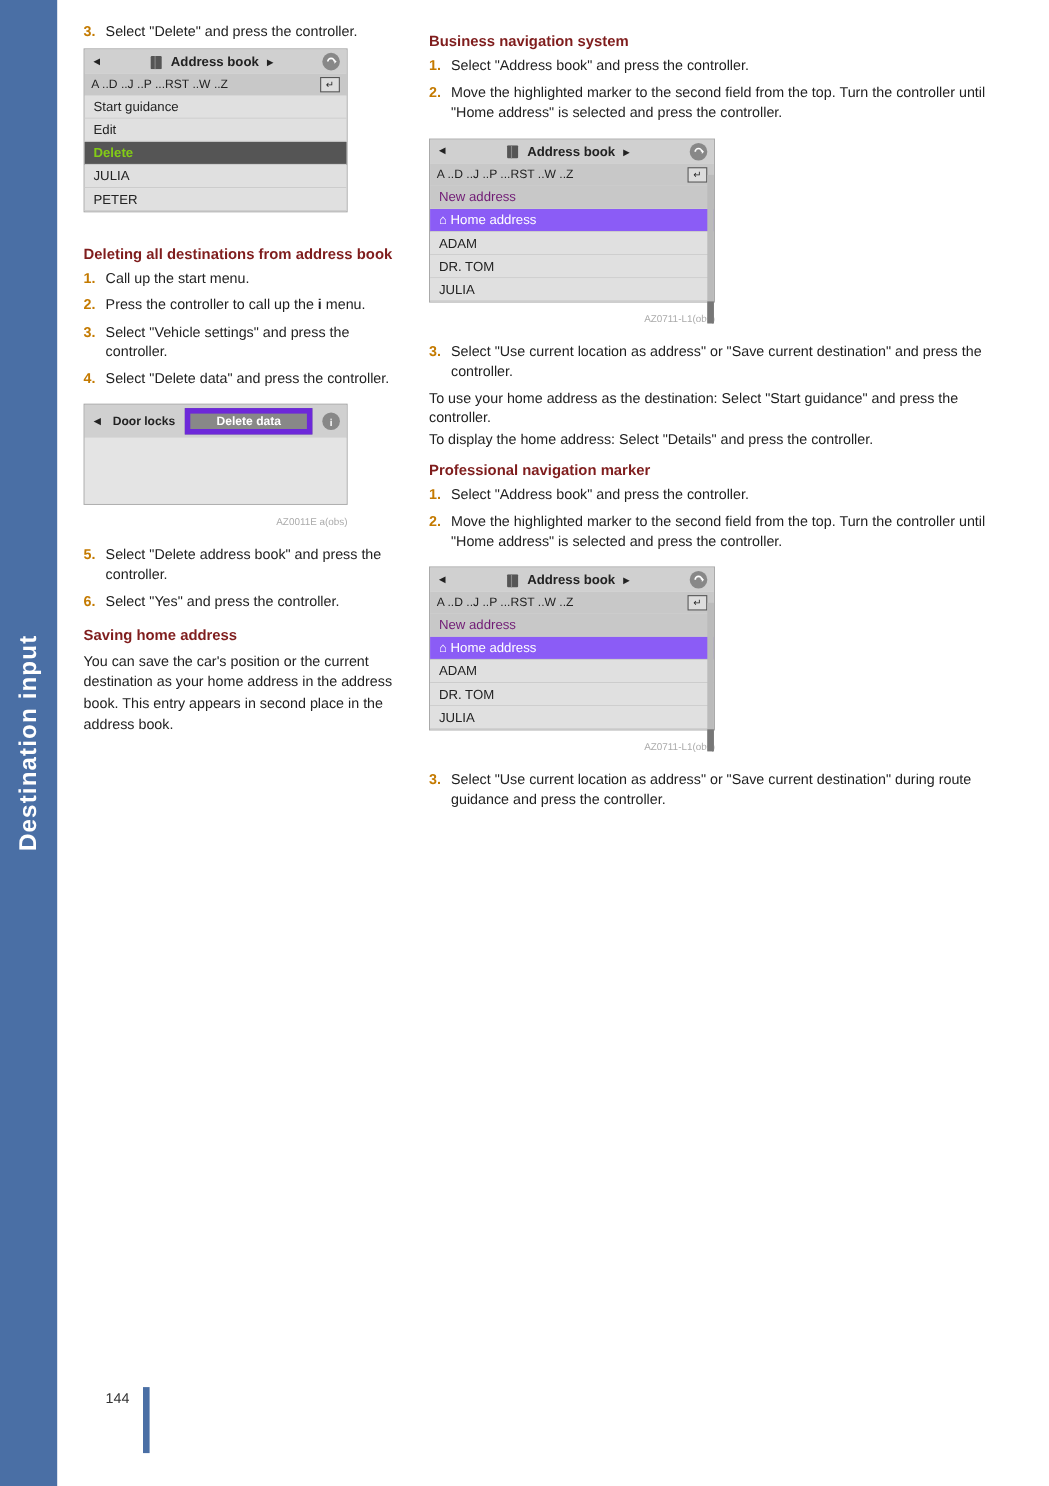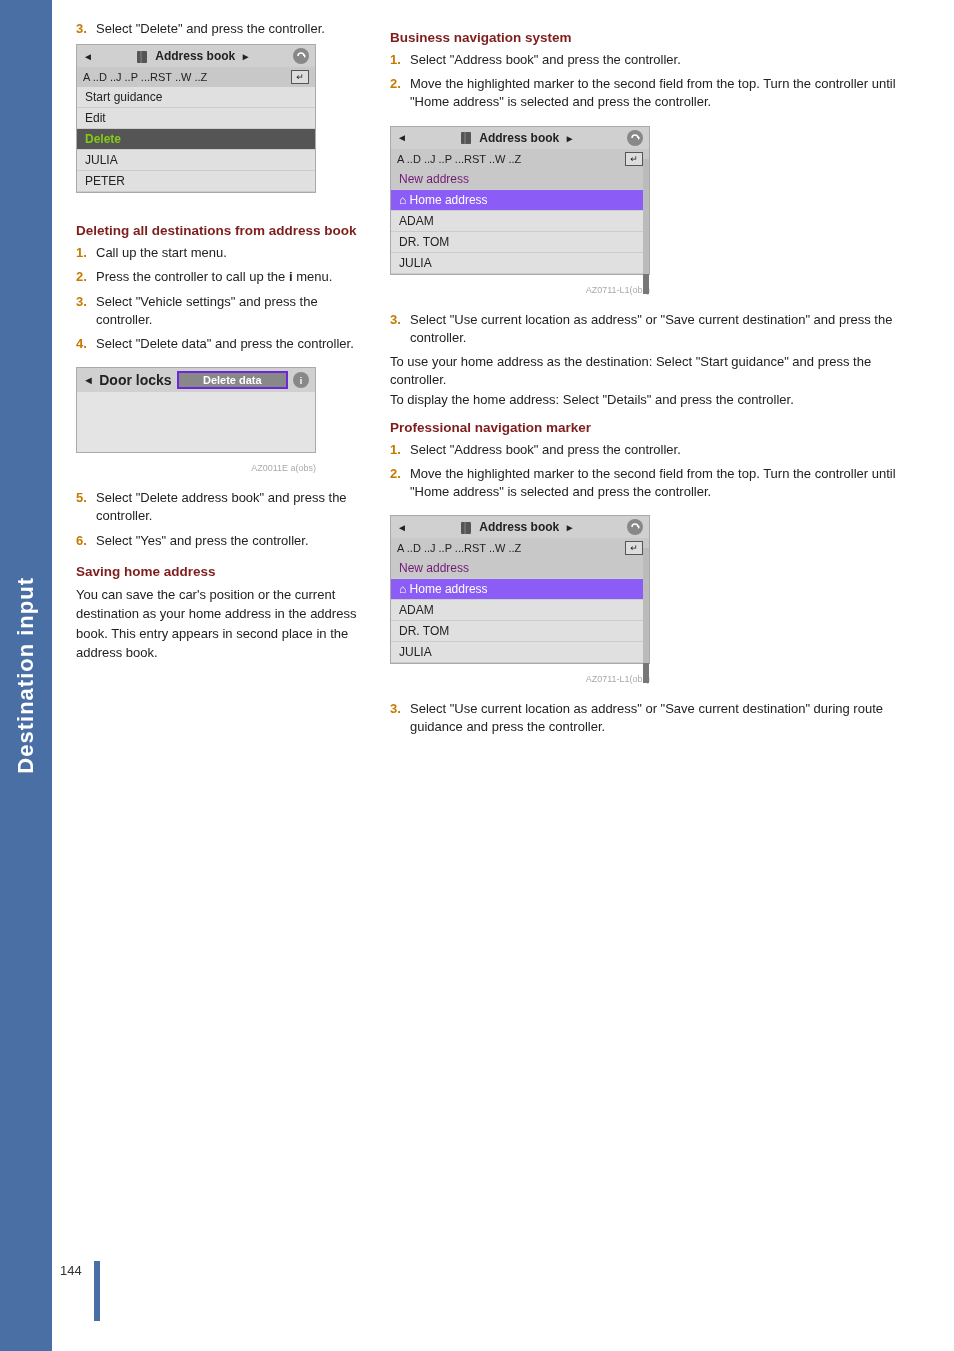"Door locks" span { font-size: 14px -> 11px }
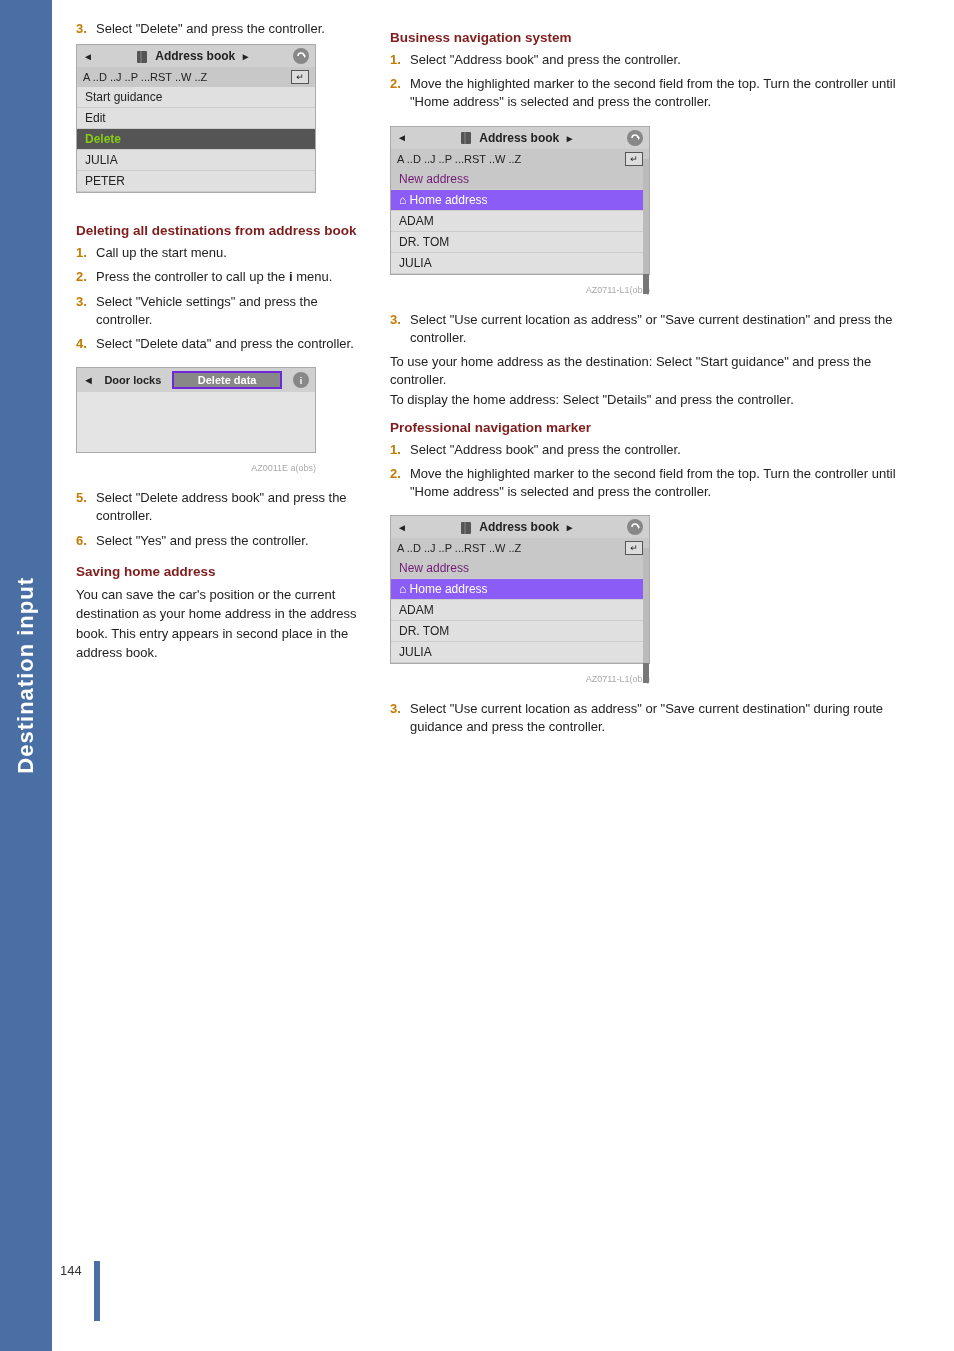"Delete data" .delete-widget .title-bar .btn-delete { border: 2px solid #6d28d9 -> 5px solid #6d28d9 }
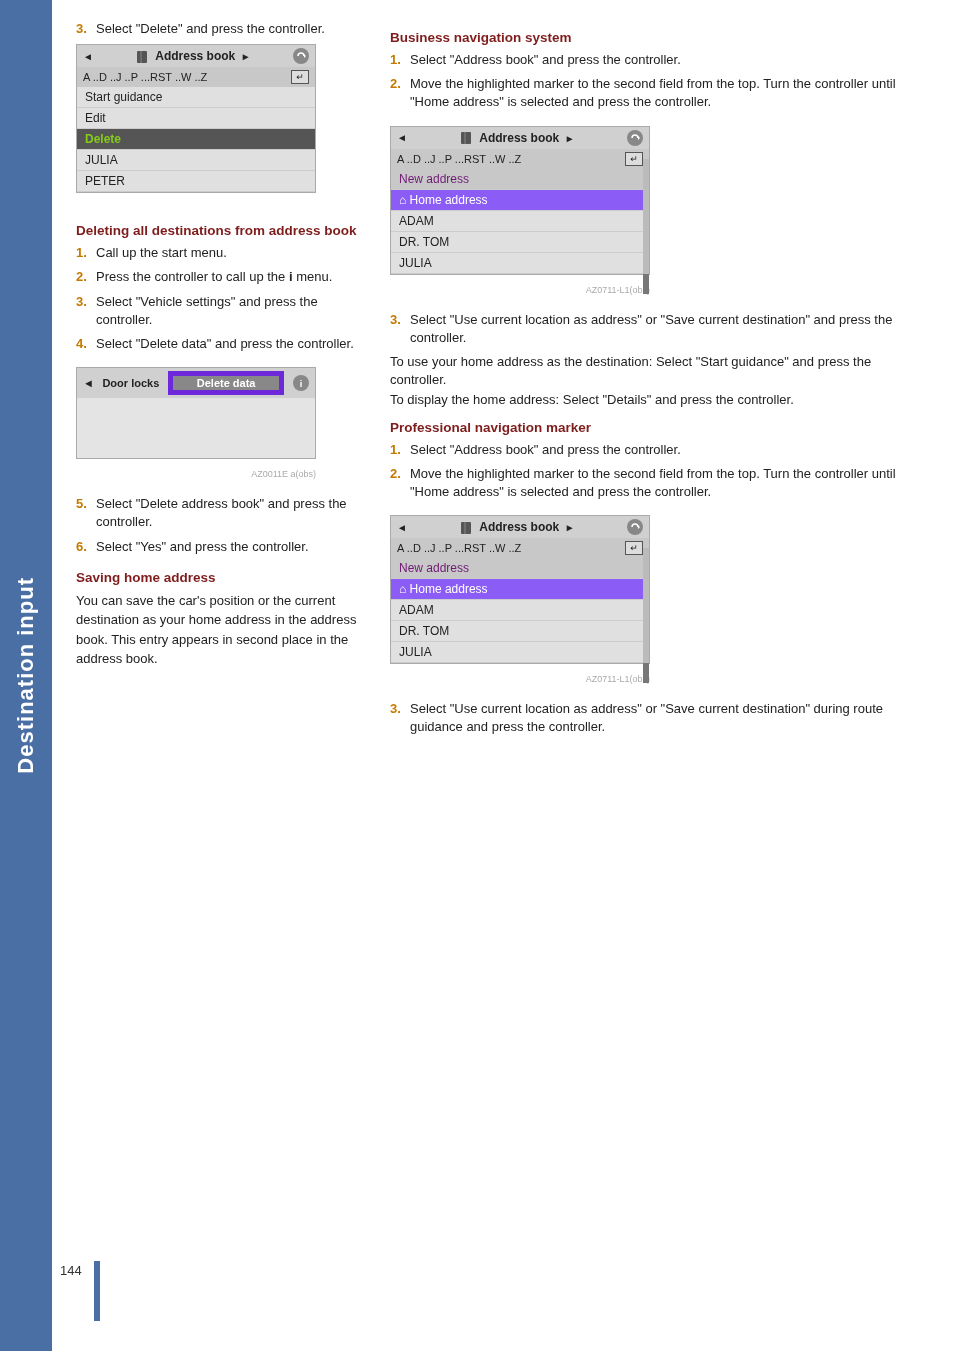"144" .page-number-area { padding-left: none -> 36px }
